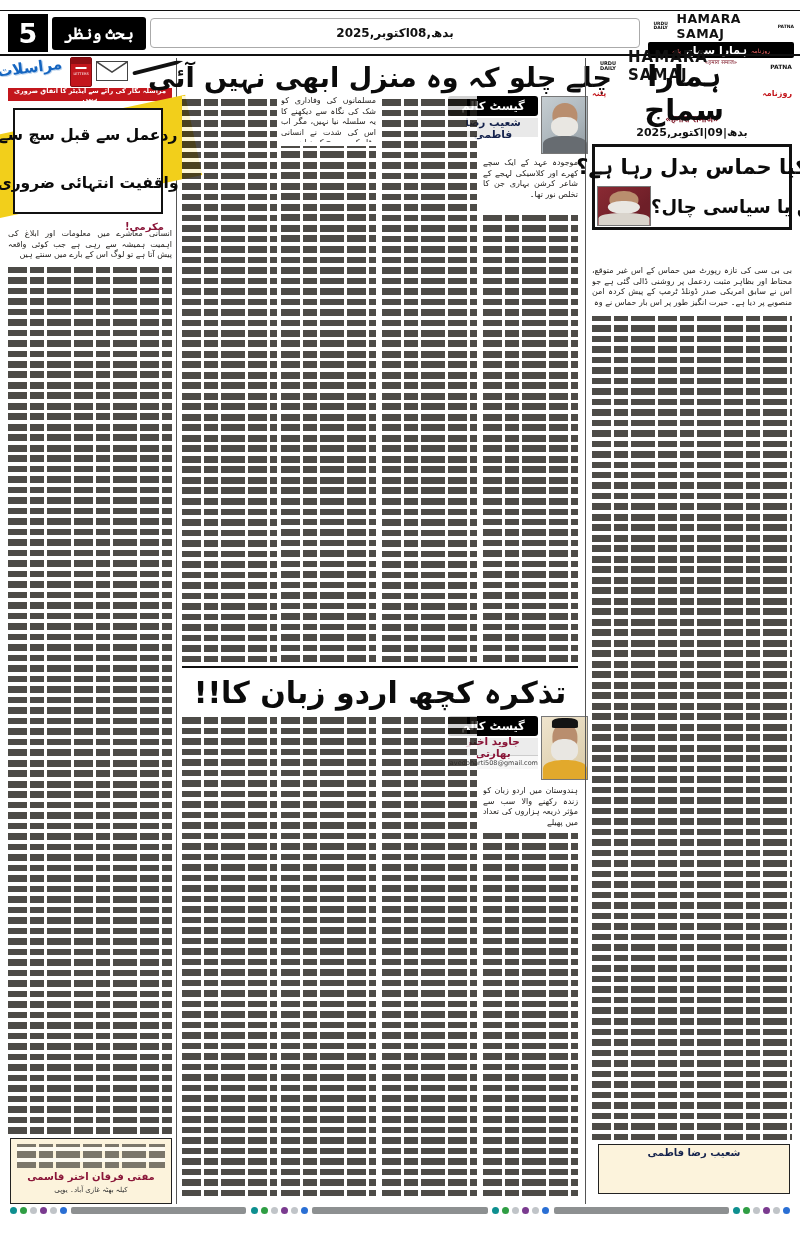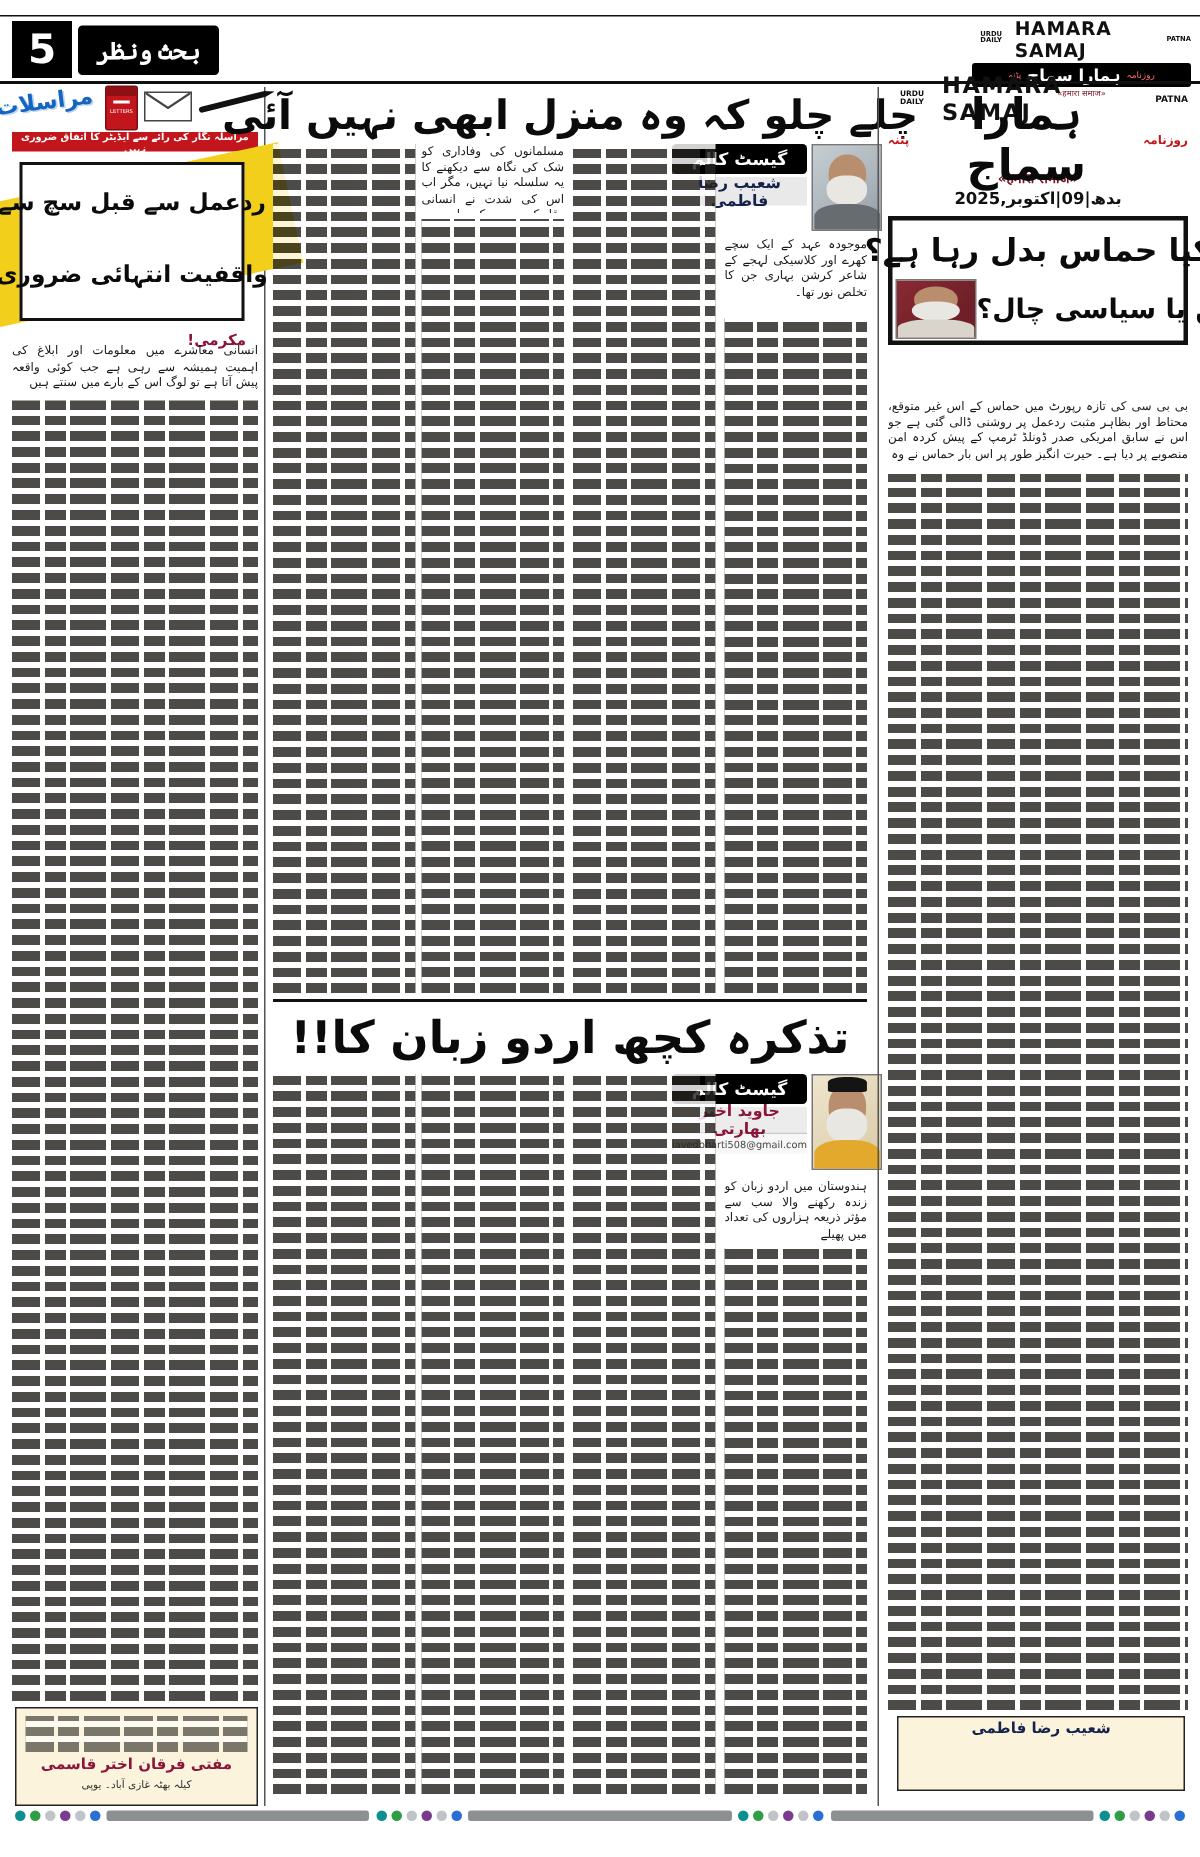"بدھ,08اکتوبر,2025" div.abs { html: none -> <div> <span>بدھ,08اکتوبر,2025</span> </div> }
